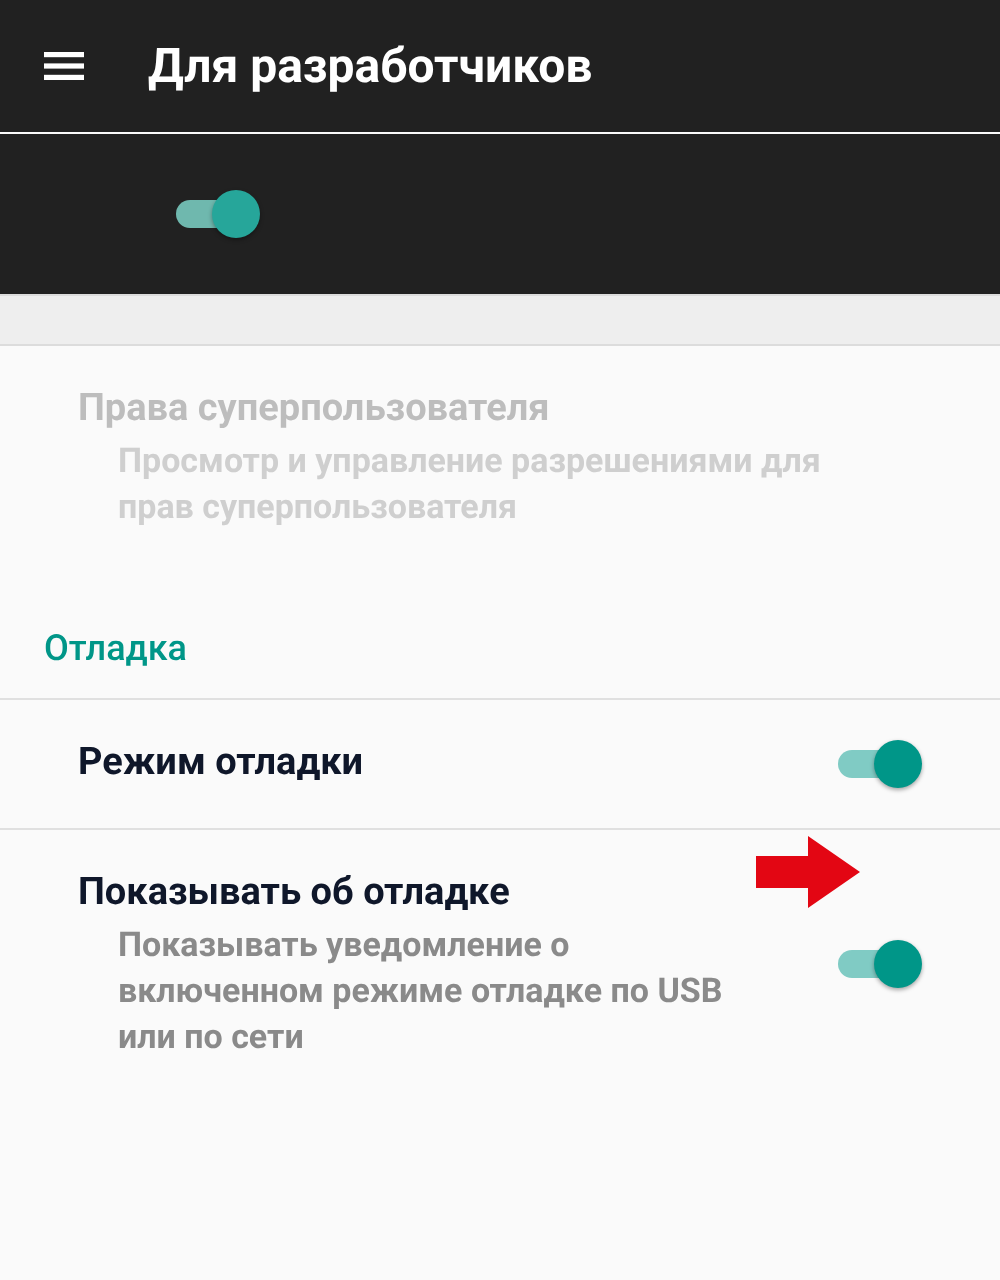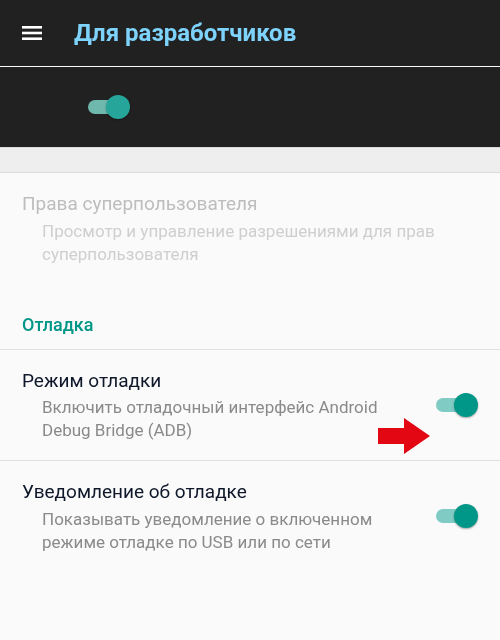"Для разработчиков" .appbar { color: #7dd3fc -> #ffffff }
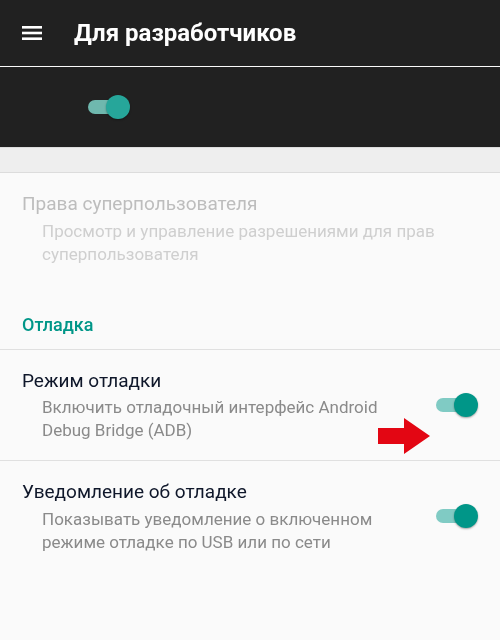"Права суперпользователя" .item { font-weight: none -> bold; padding: 18px 22px -> 18px 39px }
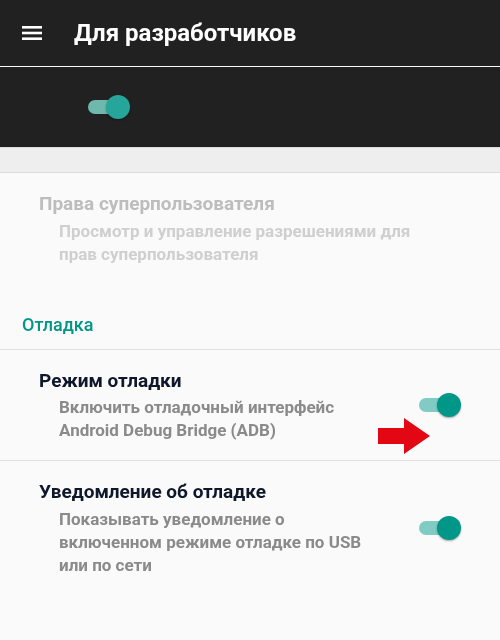"Включить отладочный интерфейс Android" div.item-sub { html: <div>Включить отладочный интерфейс Android Debug Bridge (ADB)</div> -> none }
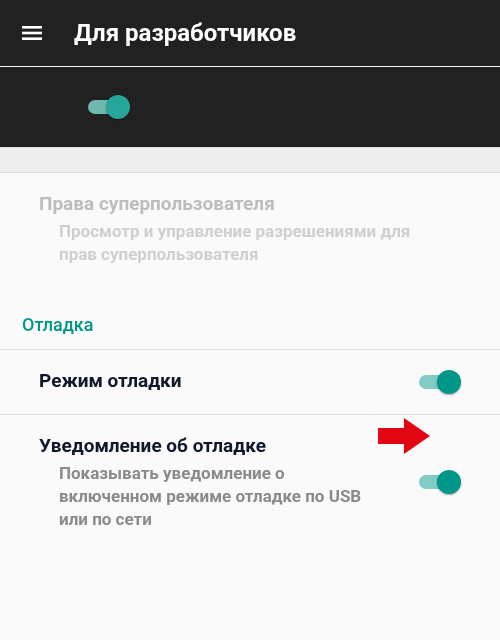"Уведомление об отладке" div.item-title { text: Уведомление -> Показывать }
